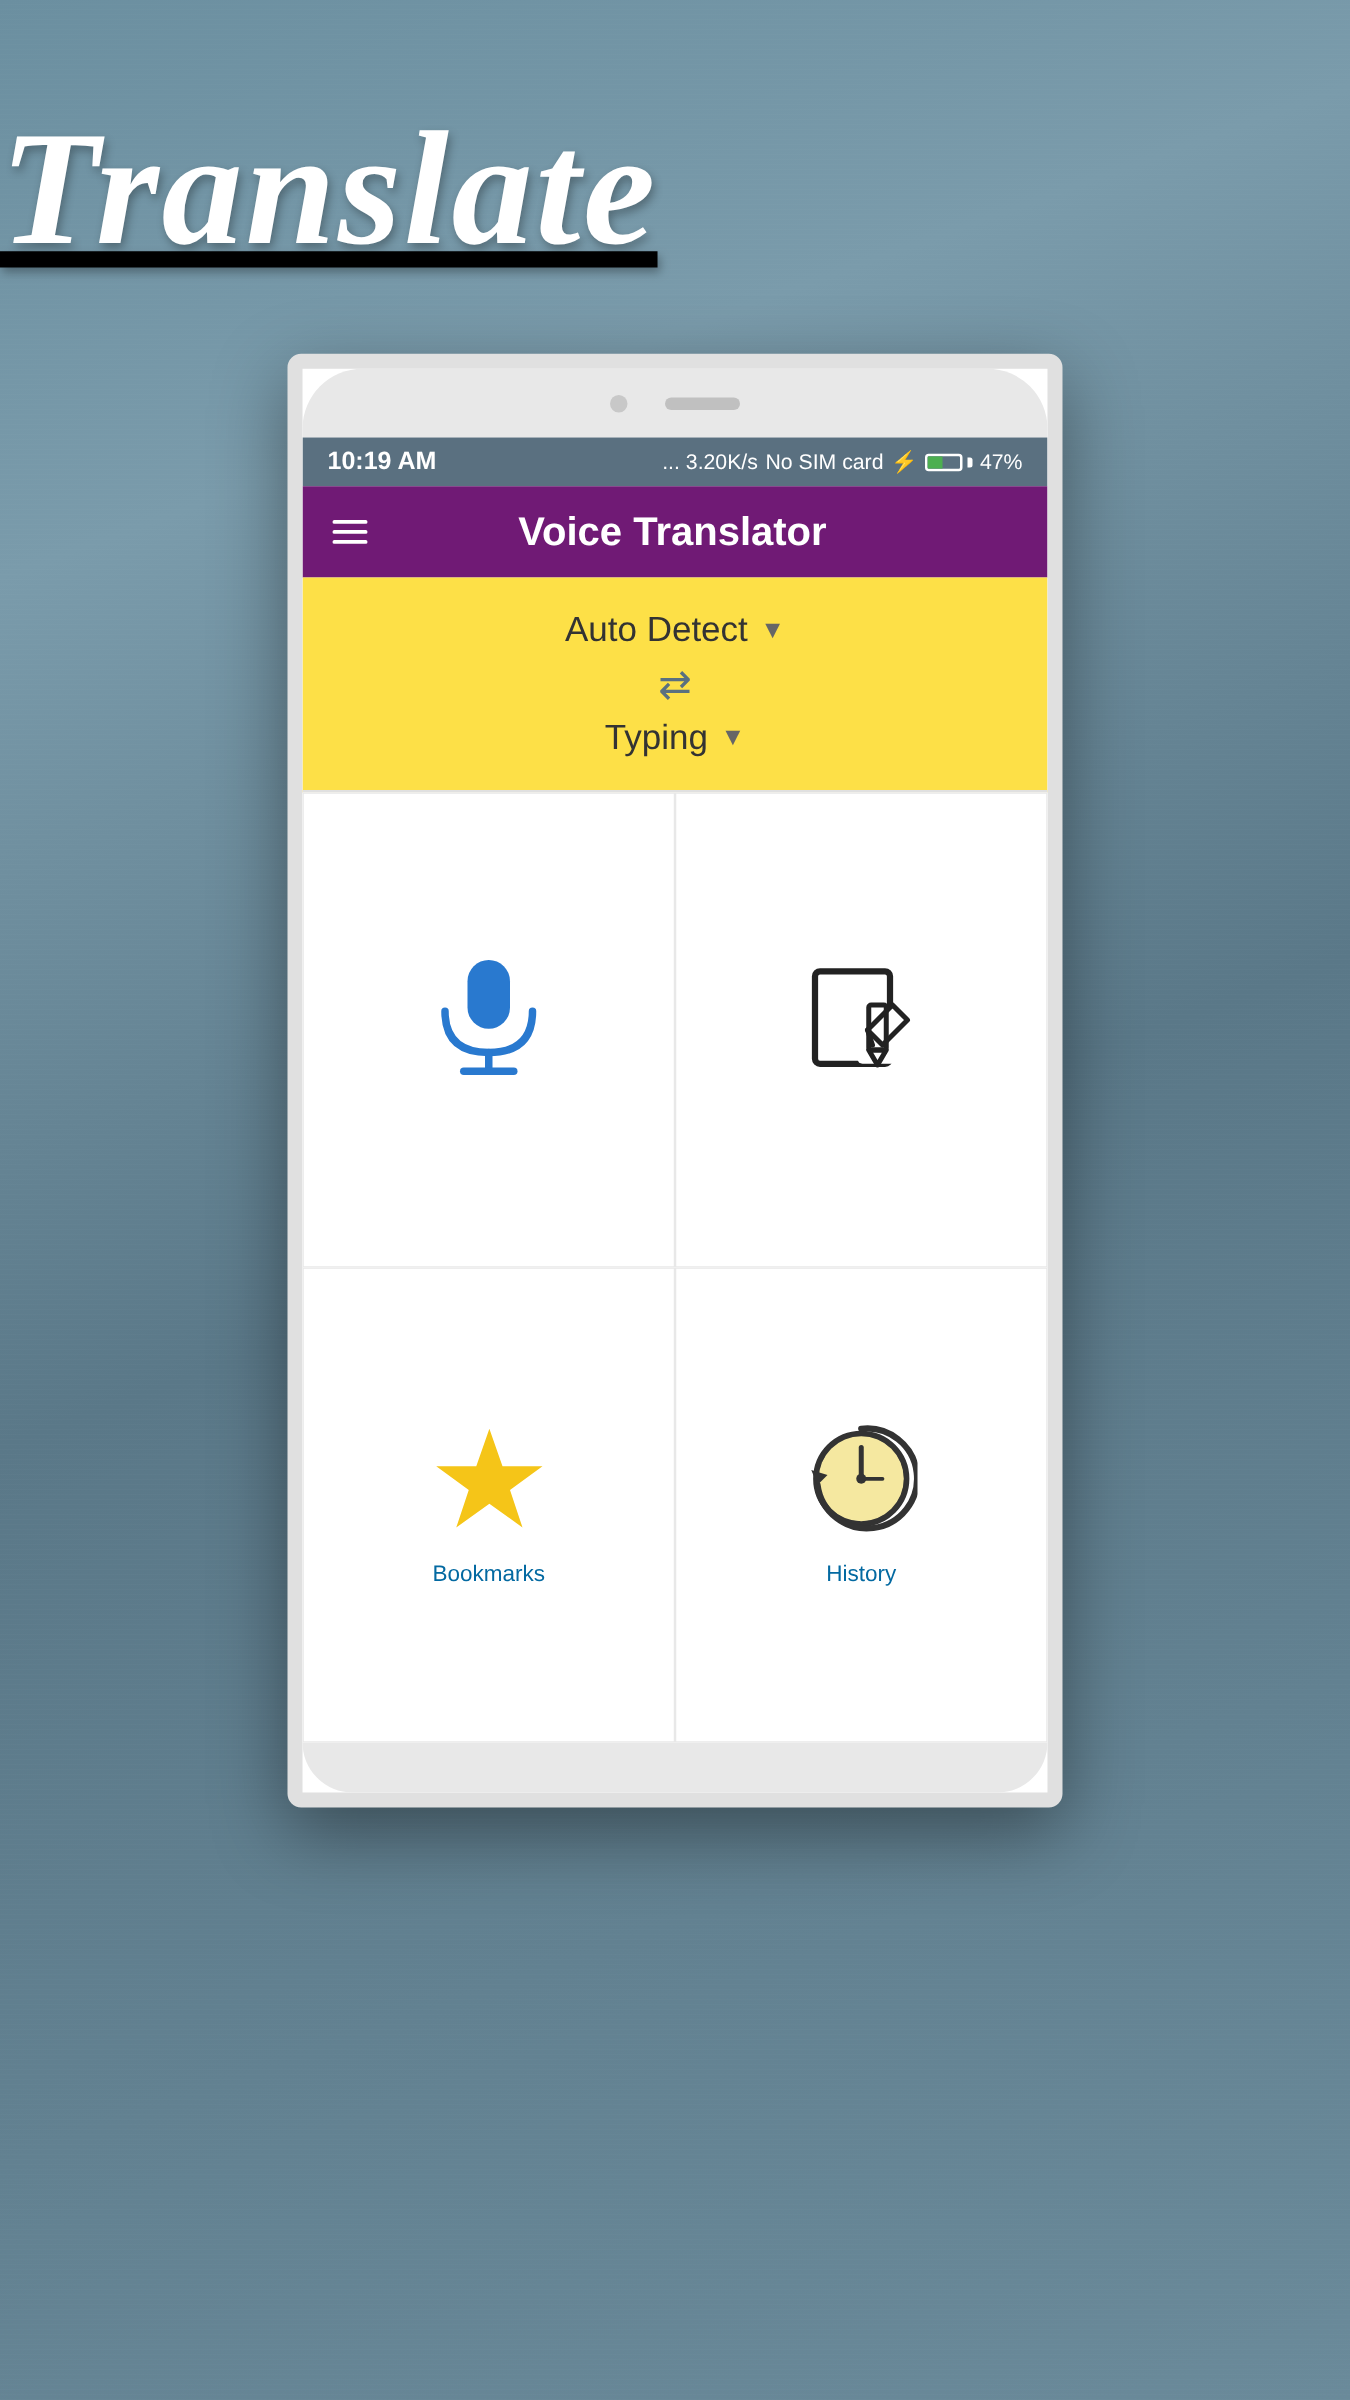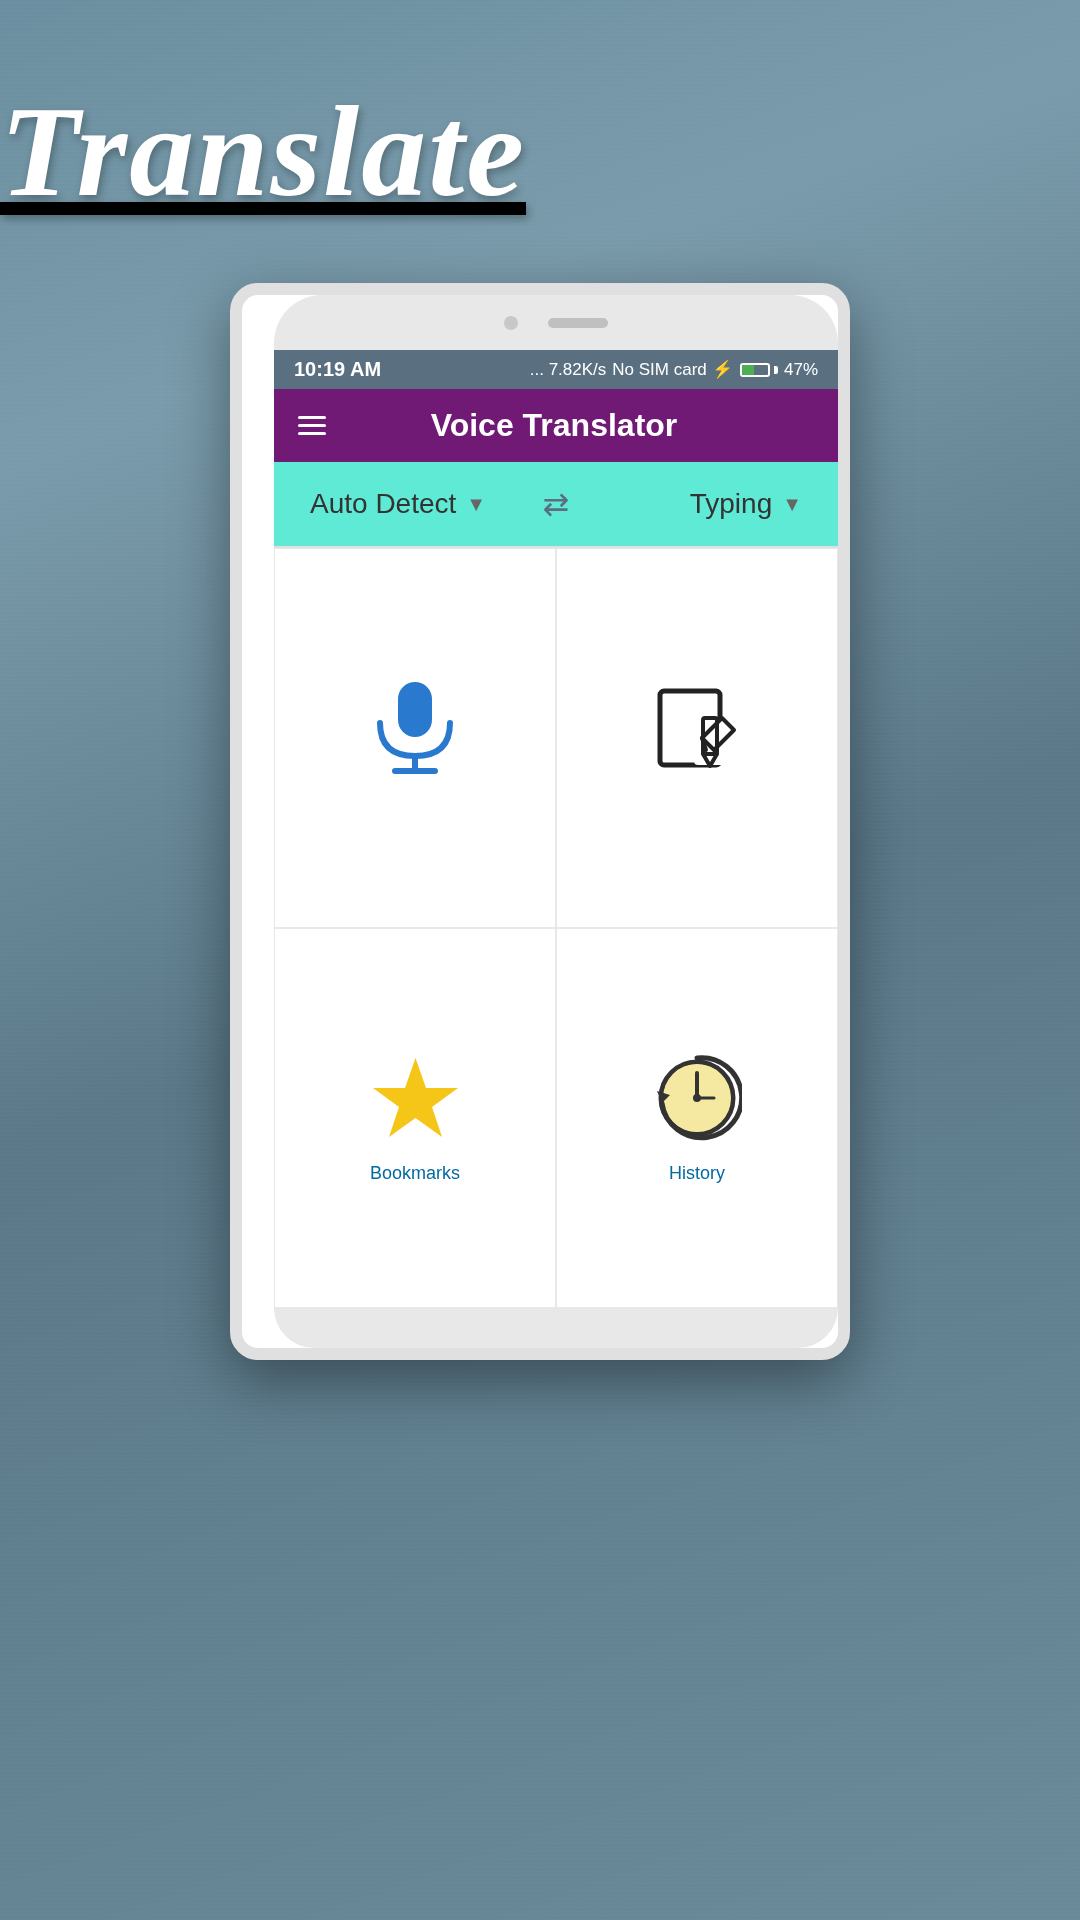"10:19 AM" .phone { border-radius: 28px -> 11px; padding-left: 32px -> none }
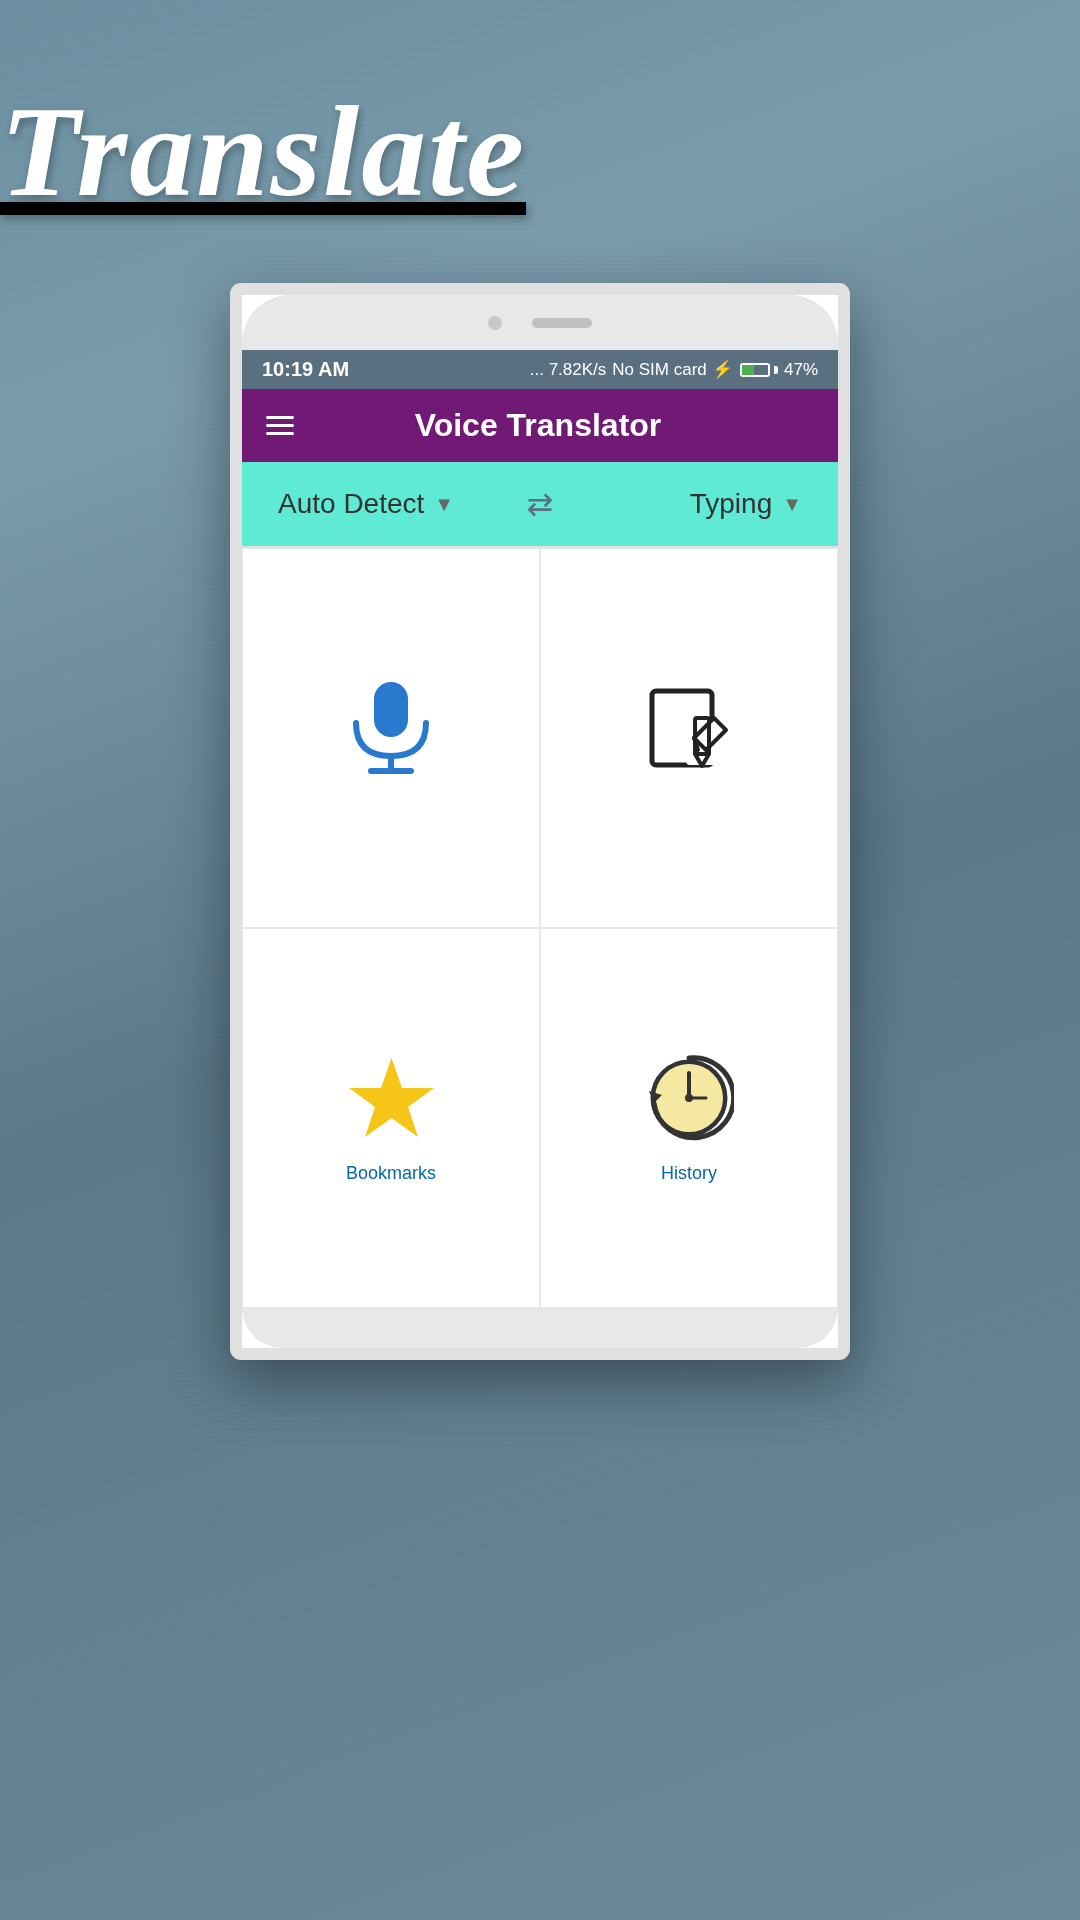"... 7.82K/s" span { text: 7.82K/s -> 3.20K/s }
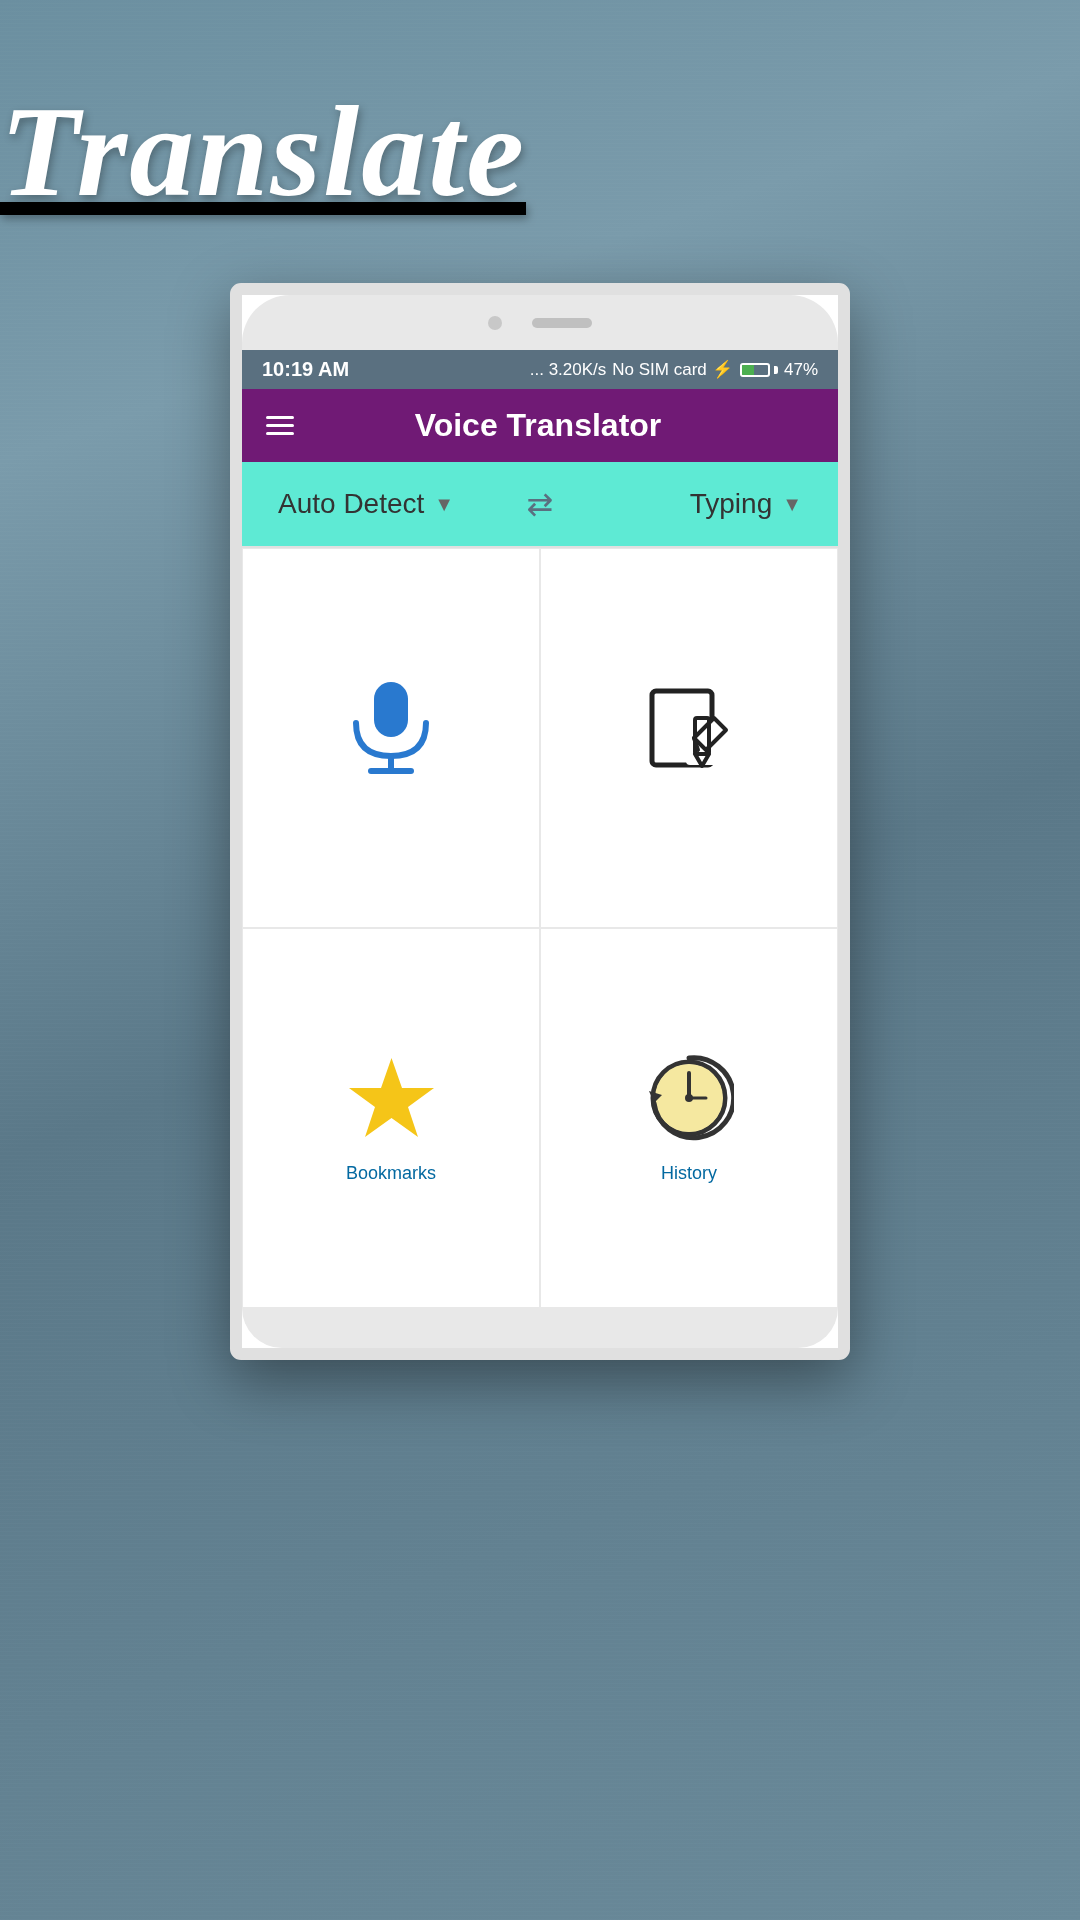"Auto Detect" .lang-bar { background: #5eead4 -> #fde047; flex-direction: none -> column }
